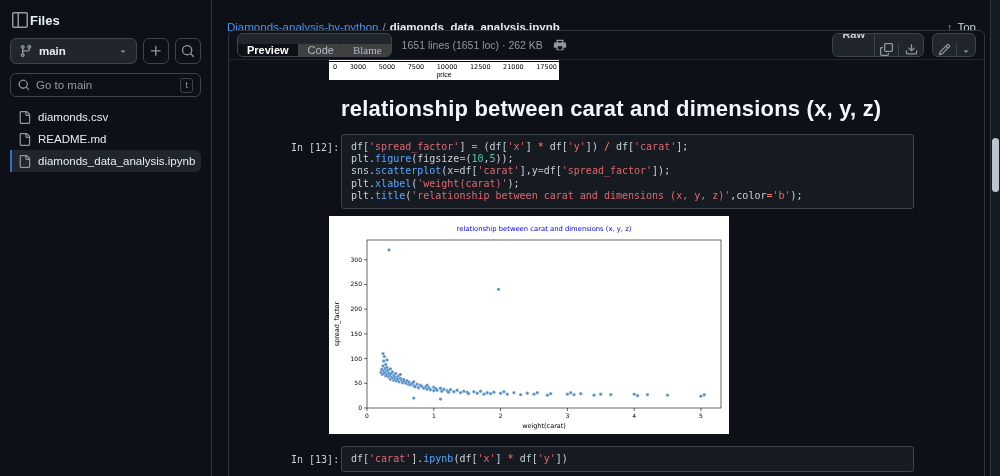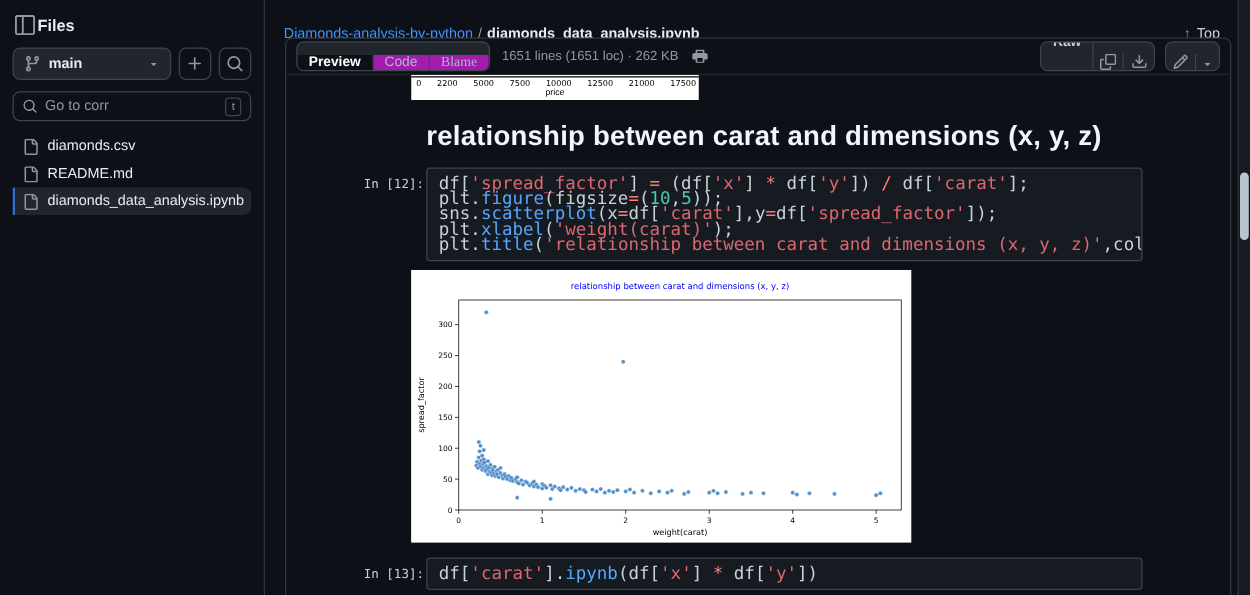"Code" .seg-tab { background: #a21caf -> #404040 }
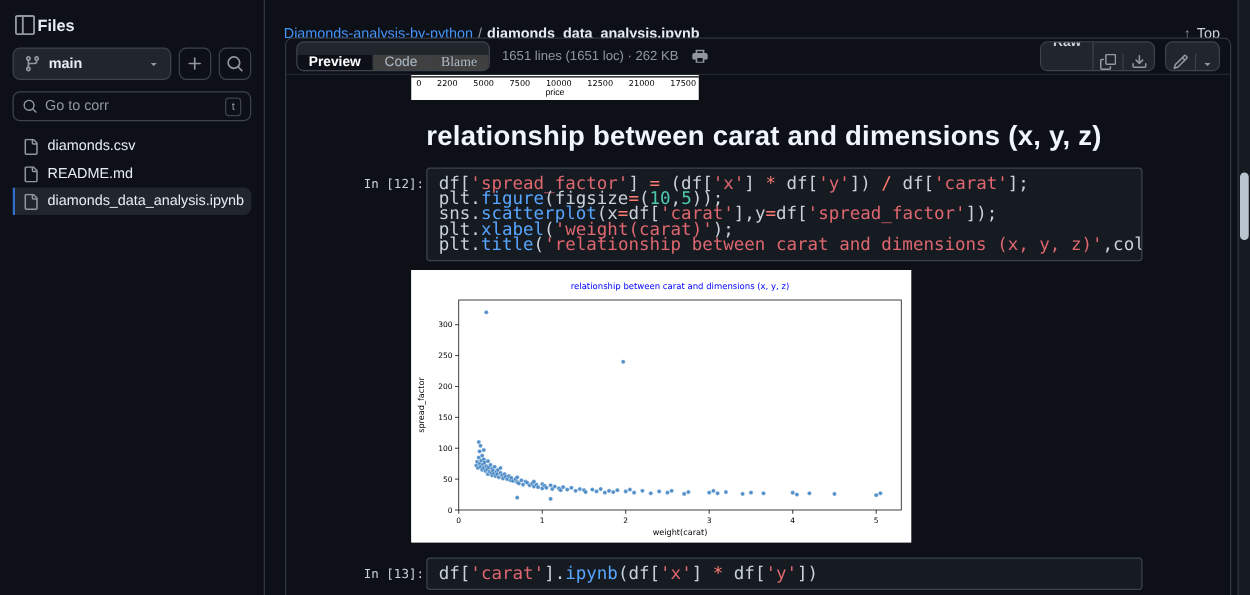"2200" span { text: 2200 -> 3000 }
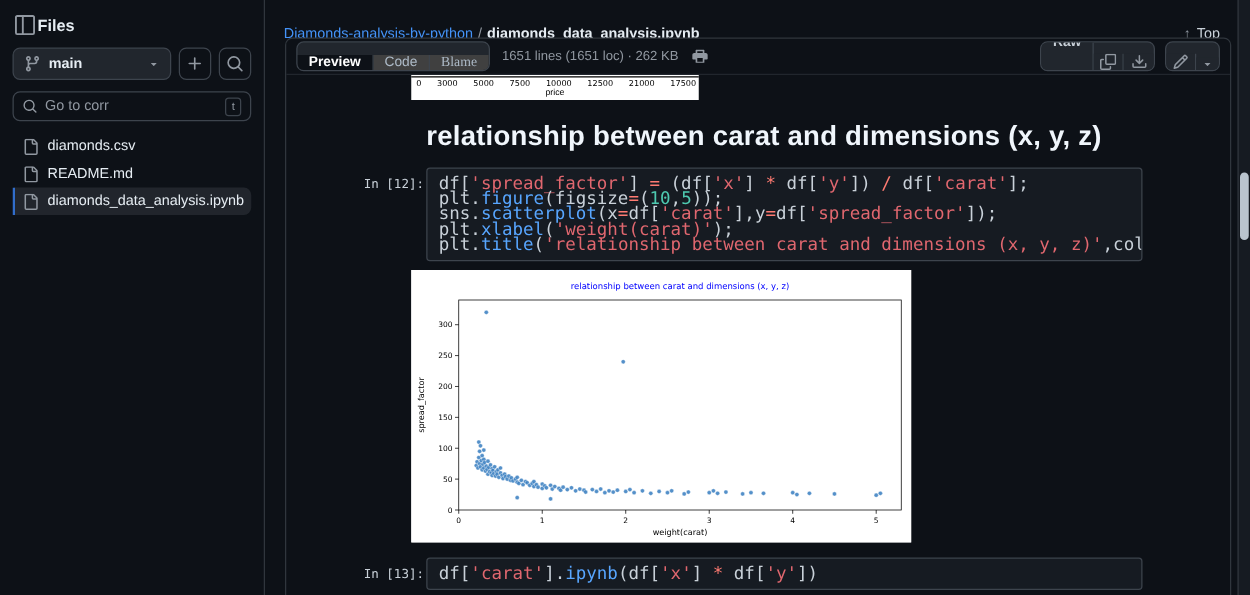"Go to corr" span.ph { text: corr -> main }
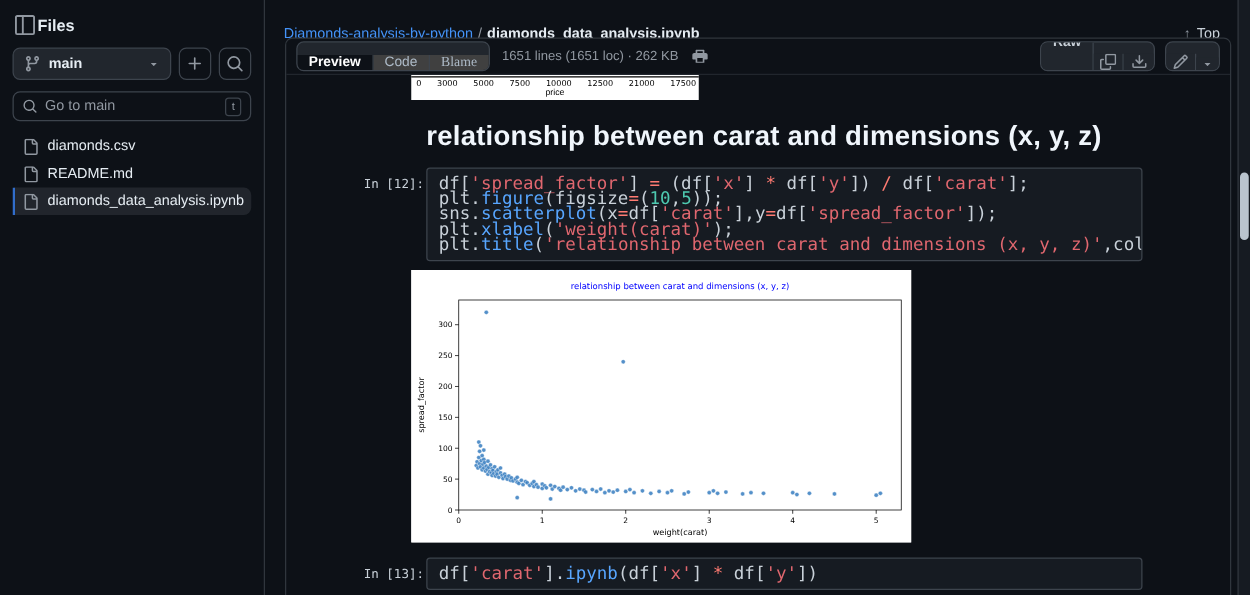"df['spread_factor'] = (df['x'] *" .code-box { font-size: 14px -> 10px }
